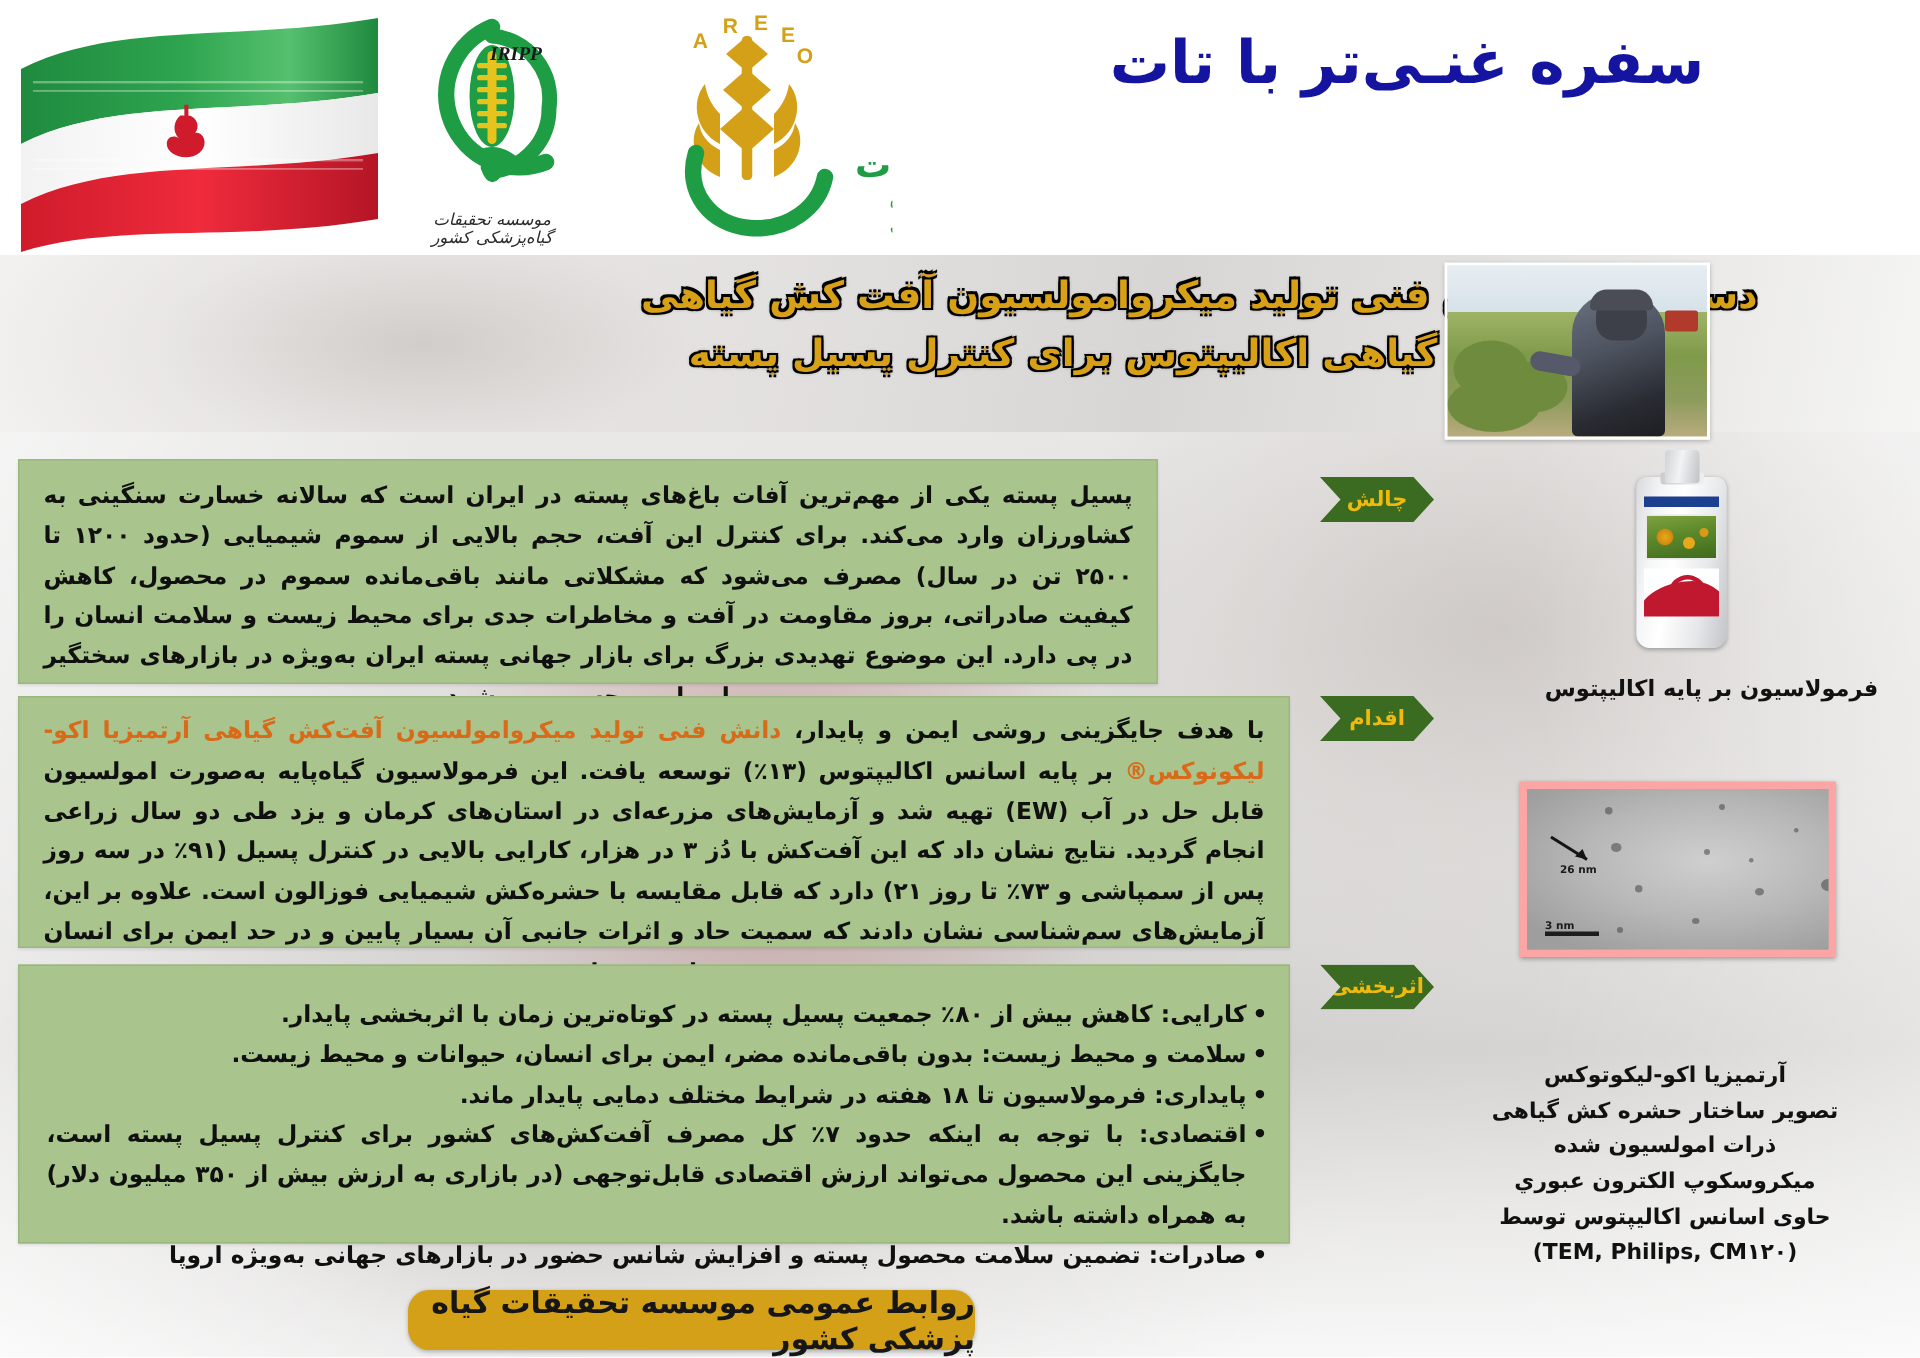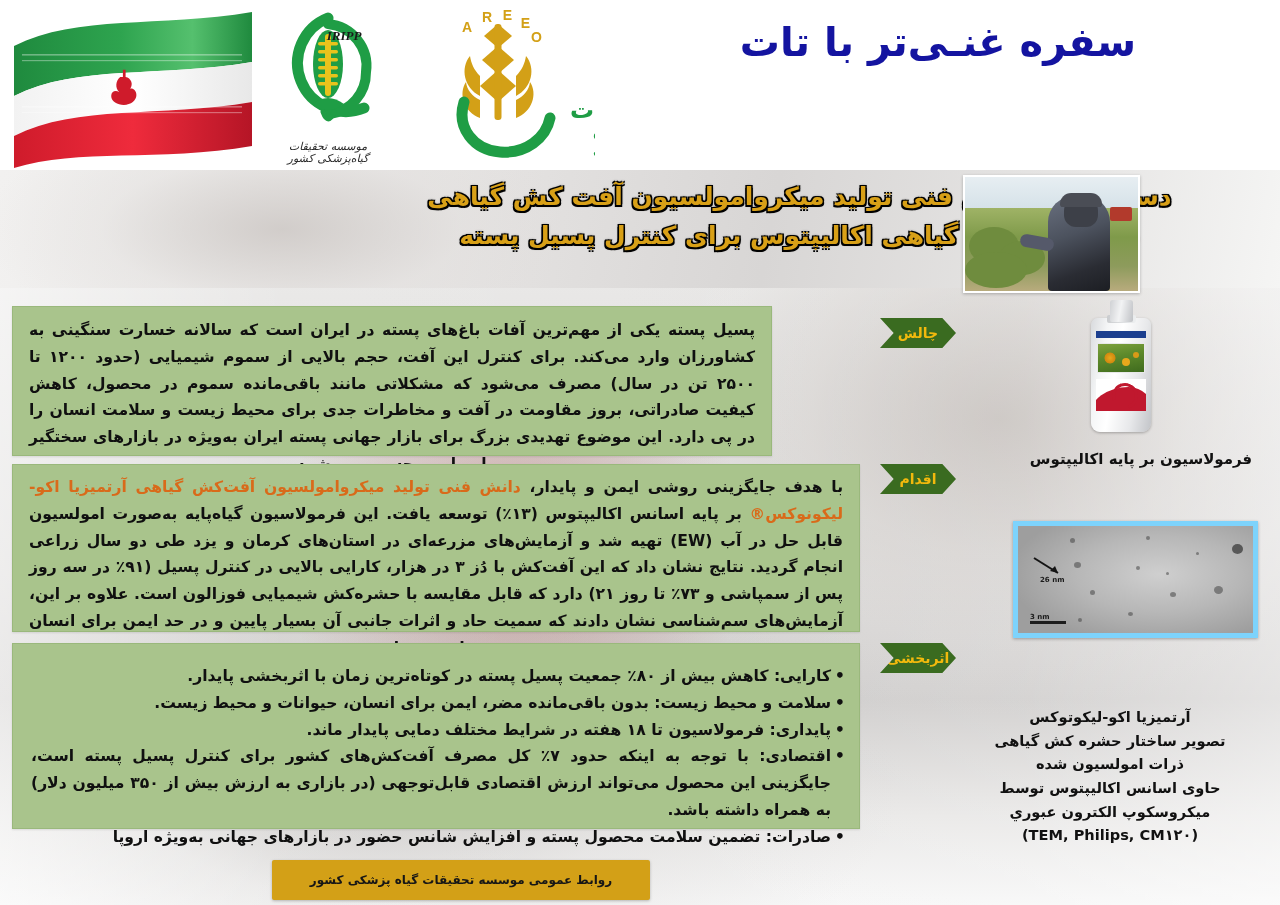"26 nm" .tem-frame { background: #7dd3fc -> #fca5a5; width: 245px -> 211px }
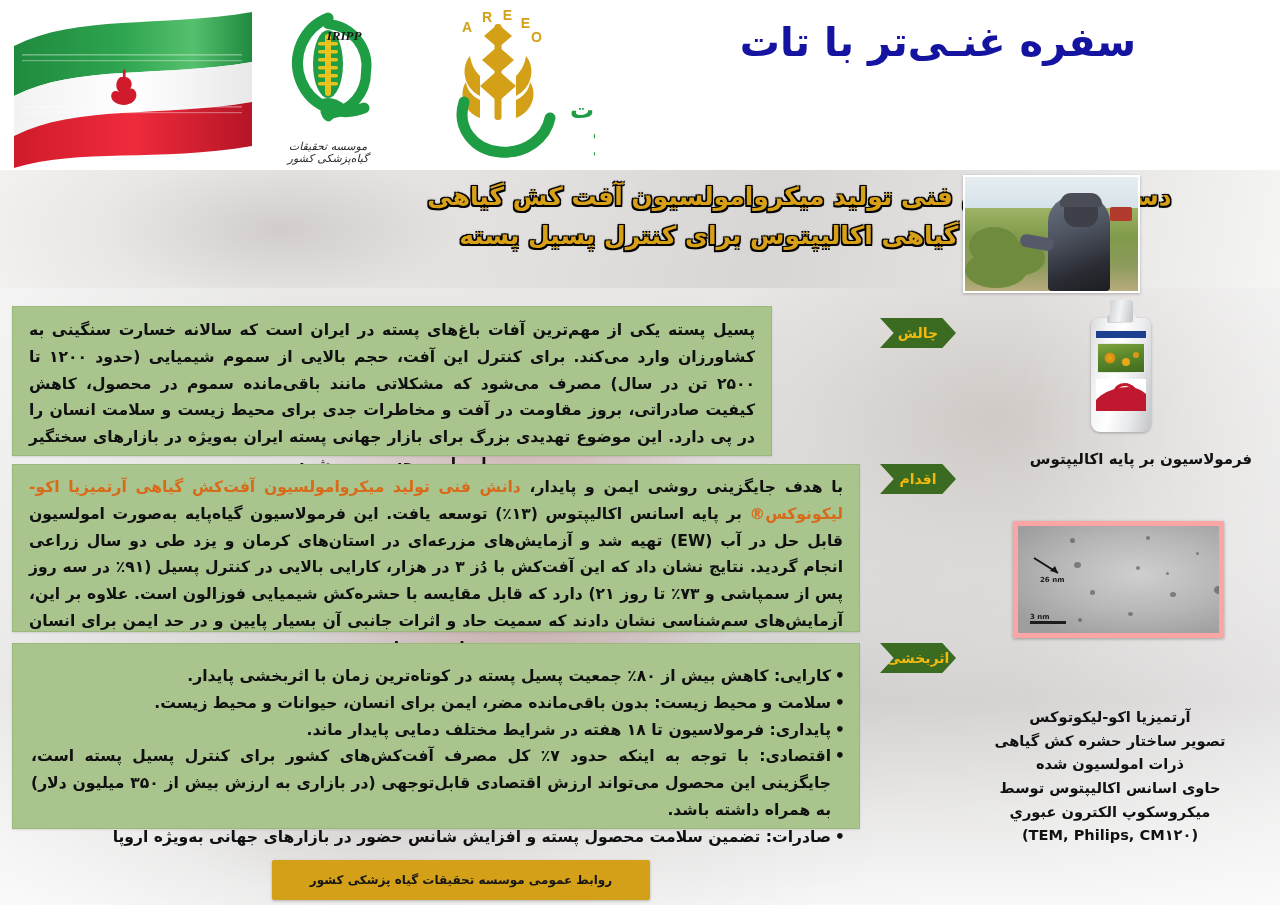"حاوی اسانس اکالیپتوس توسط" div { order: before "میکروسکوپ الکترون عبوري" -> after "میکروسکوپ الکترون عبوري" }
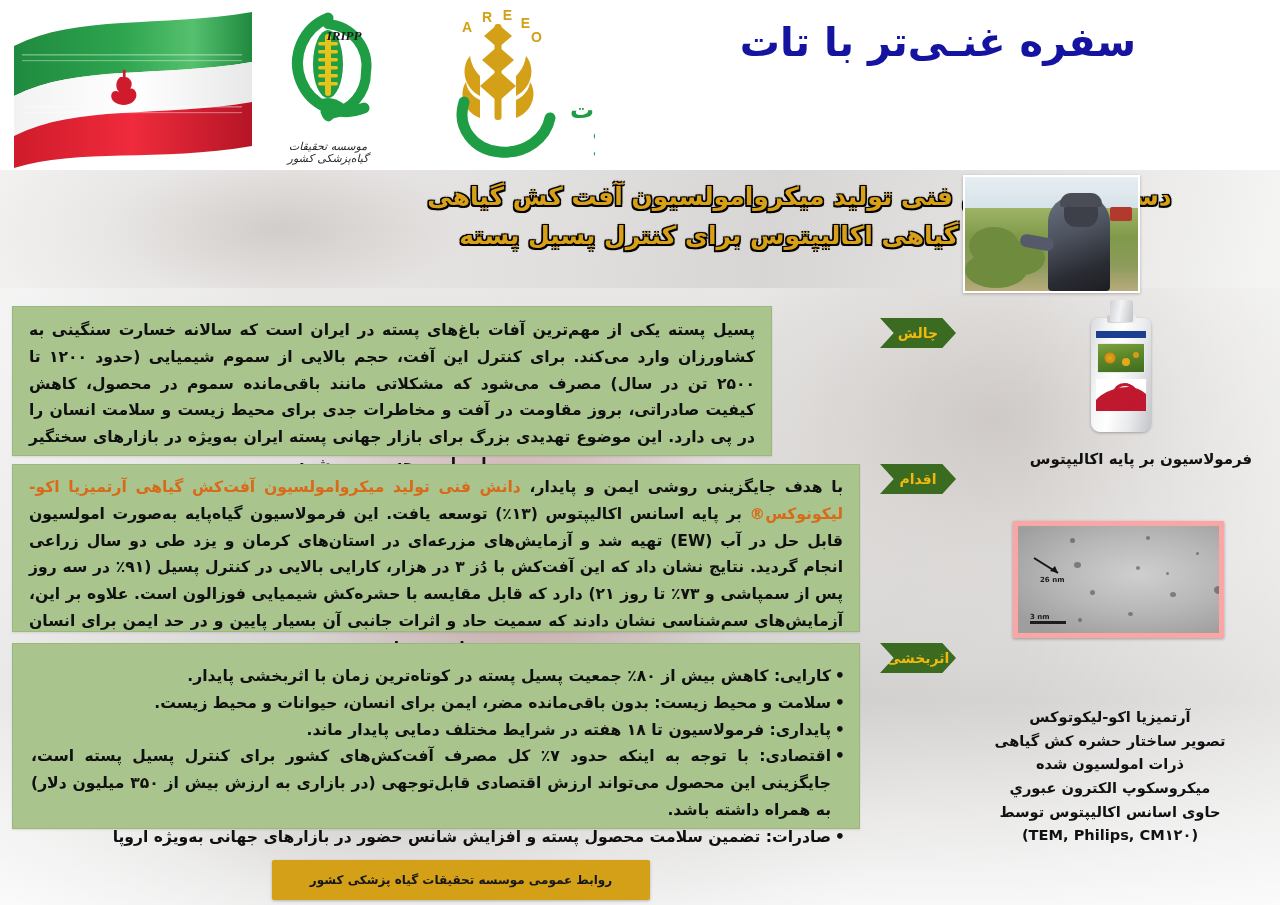"روابط عمومی موسسه تحقیقات گیاه" .footer-bar { border-radius: 2px -> 14px; font-size: 12px -> 20px }
